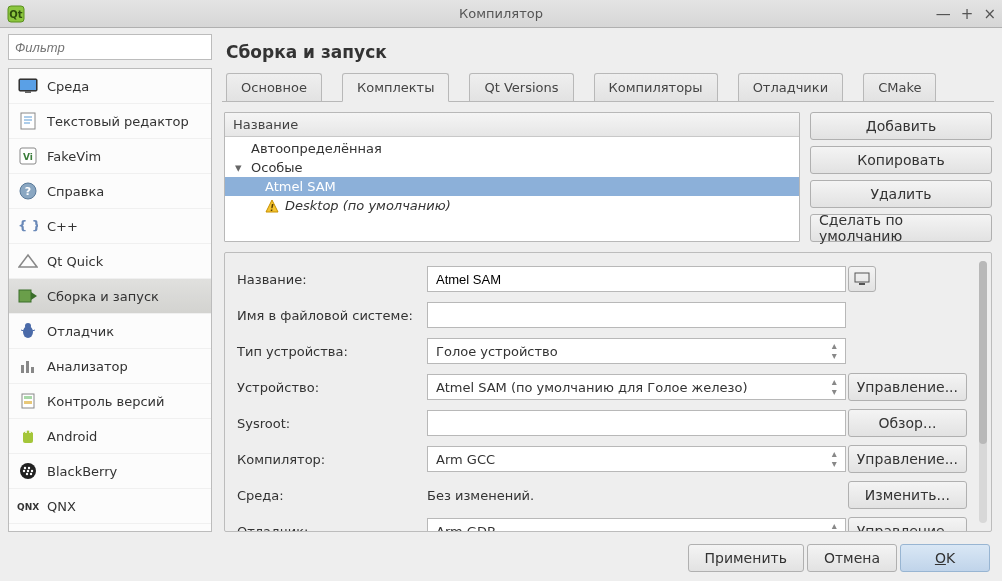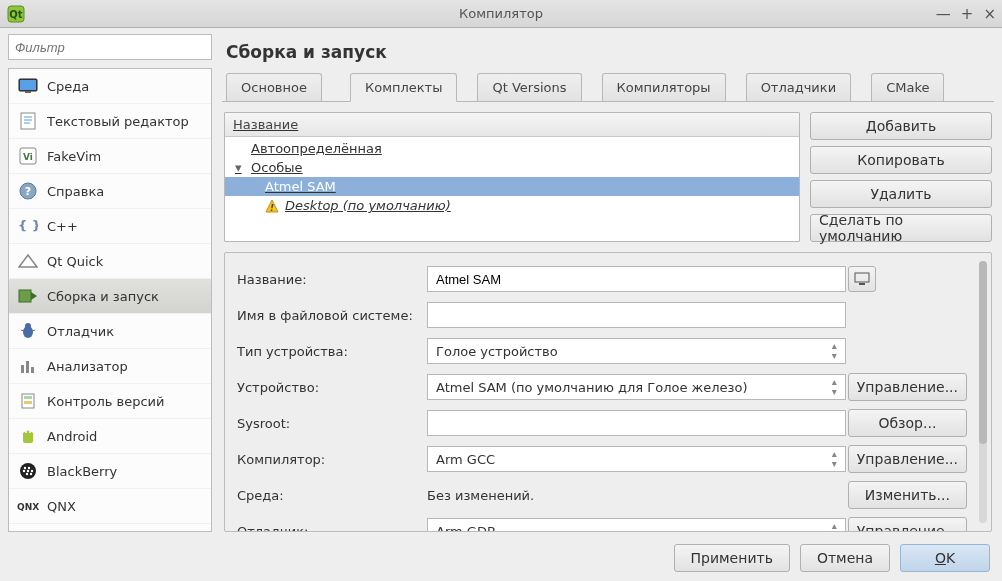"Комплекты" .tab.active { margin-left: 8px -> none }
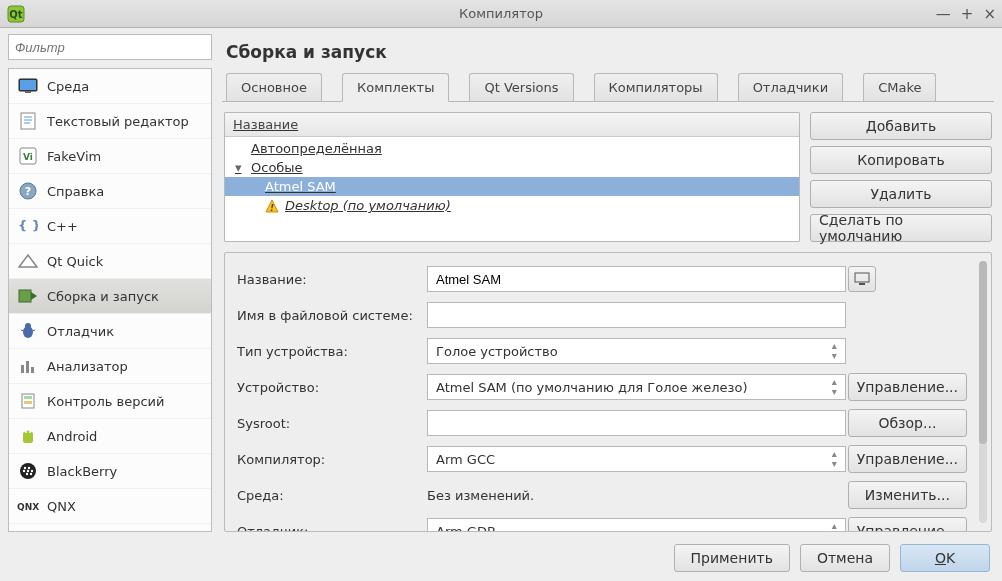"Название" .kits-tree { text-decoration: underline -> none }
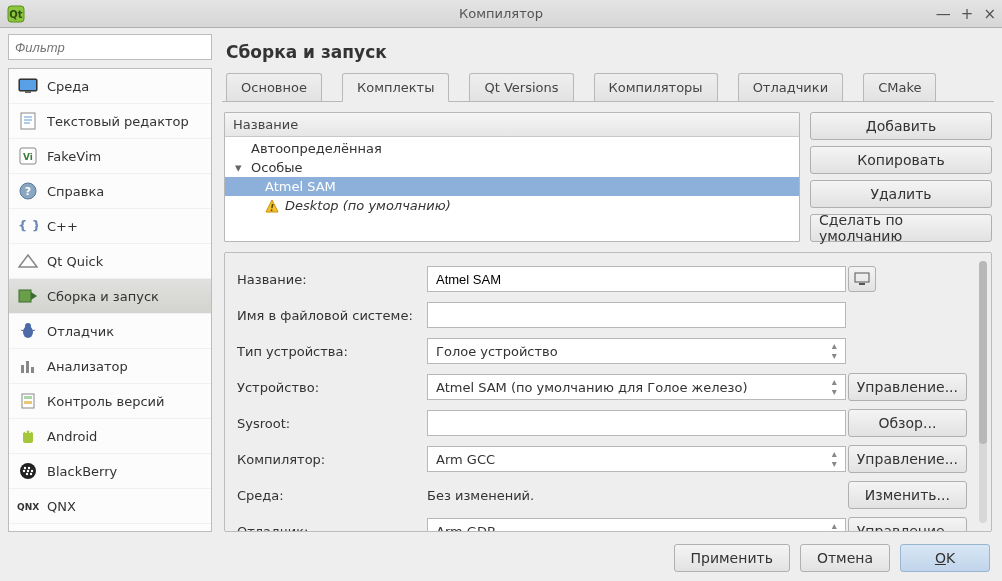"Применить" .dlgbtns { gap: 10px -> 3px }
